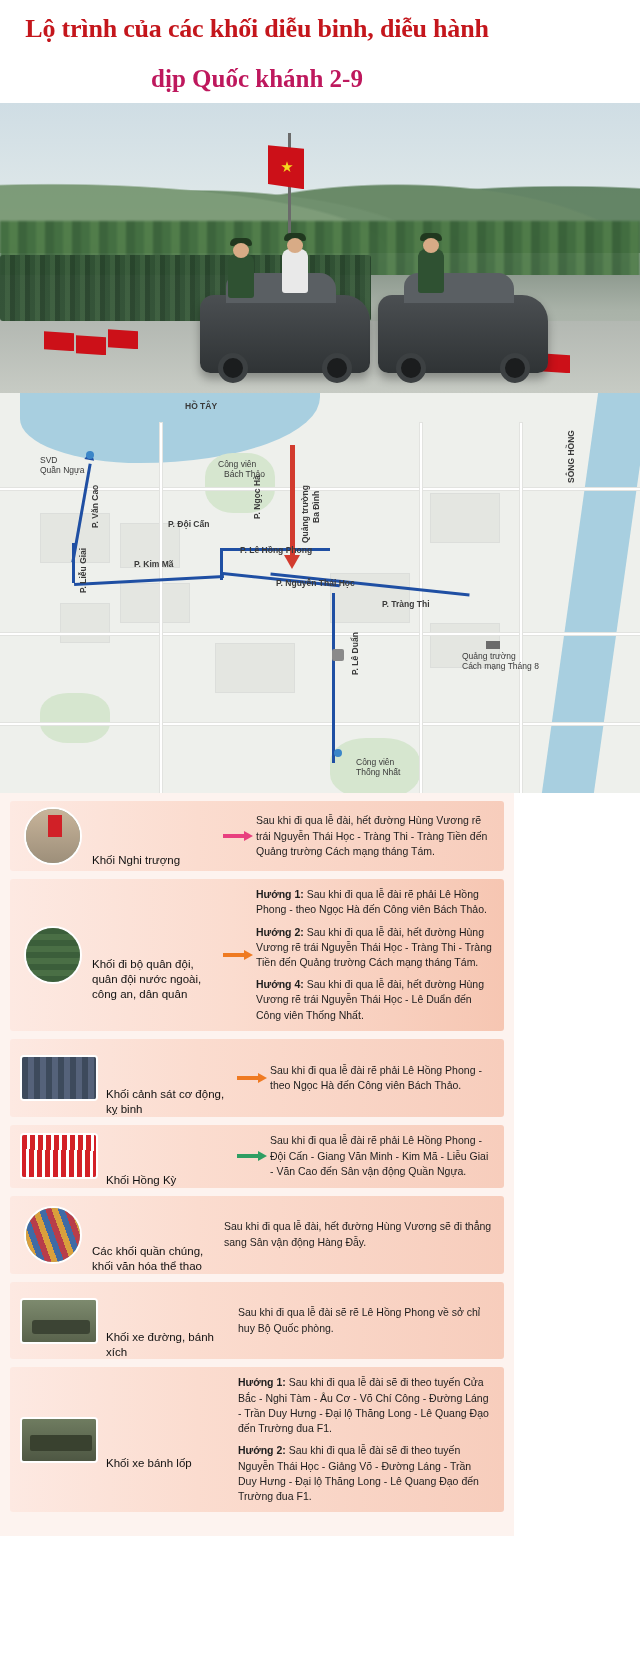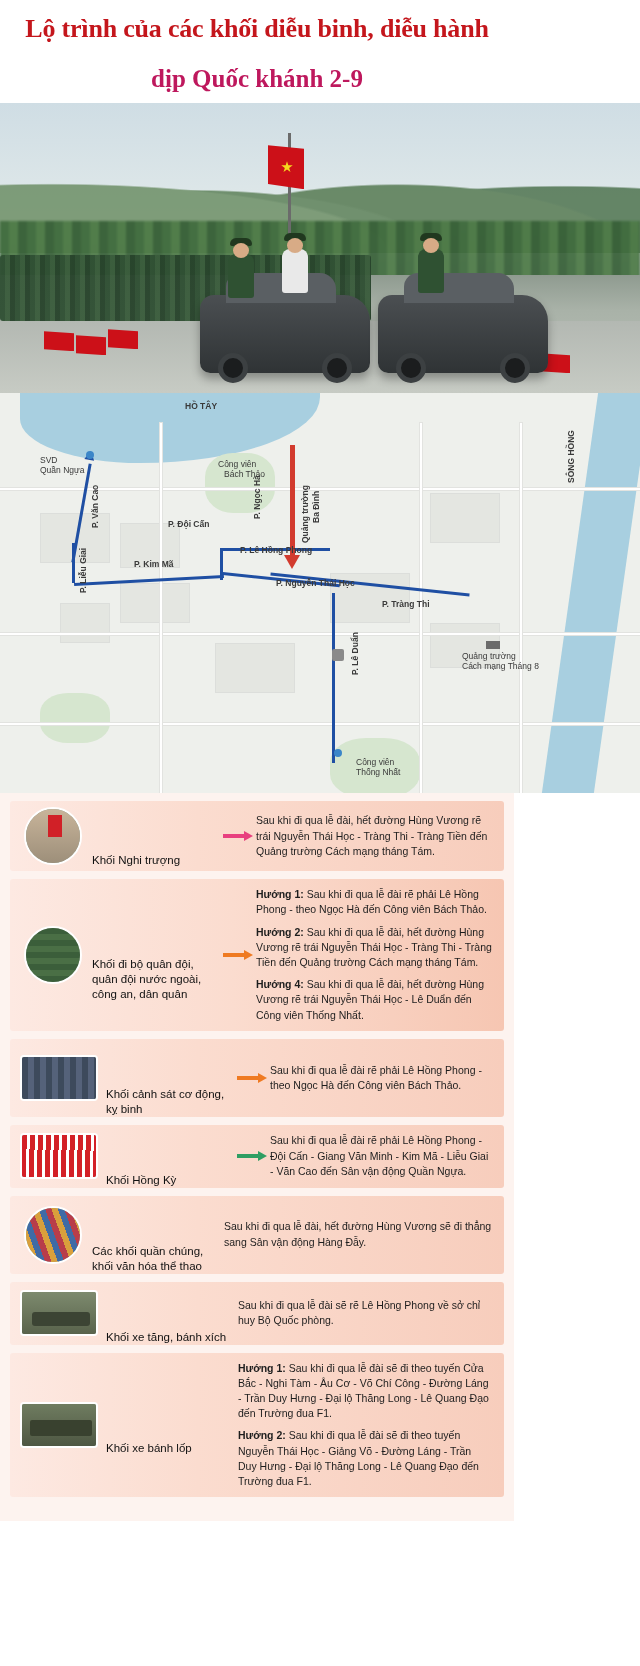"Khối xe tăng, bánh xích" div.rowtitle { text: tăng -> đường }
